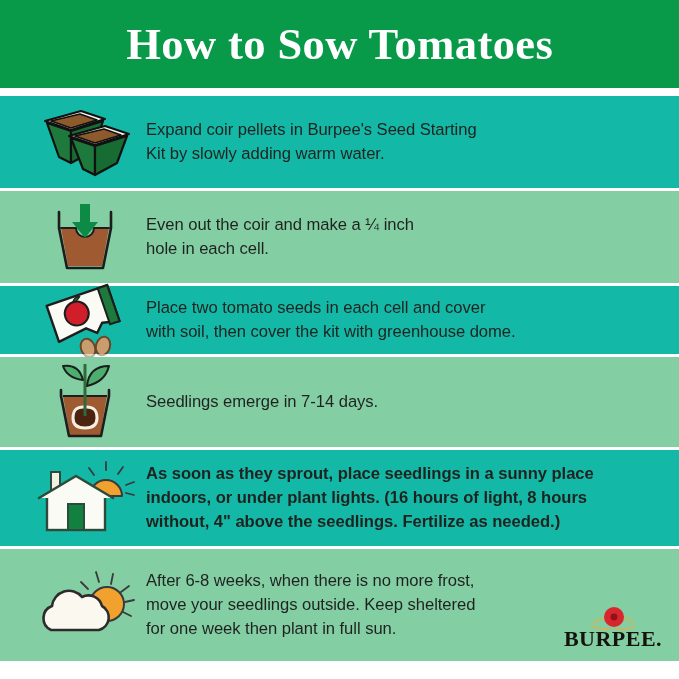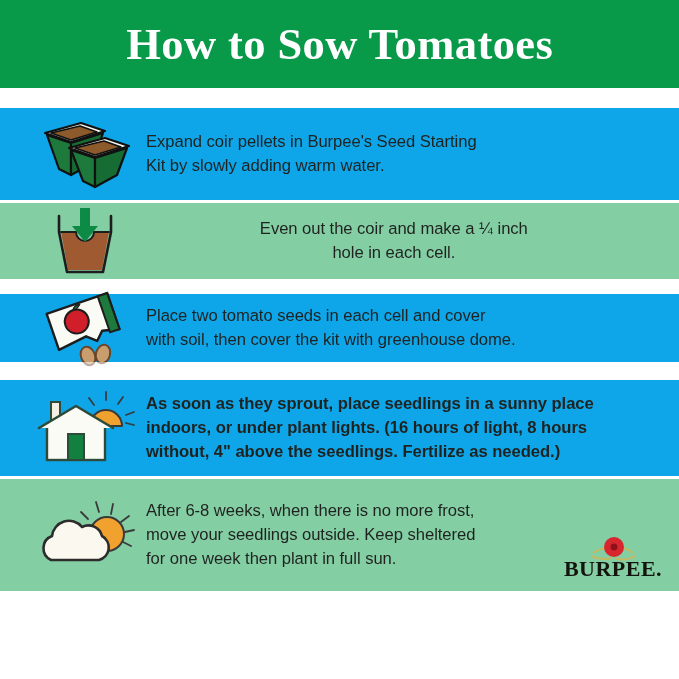"Expand coir pellets in Burpee's" .row.light { background: #0ea5e9 -> #14b8a6; margin-top: 12px -> none }
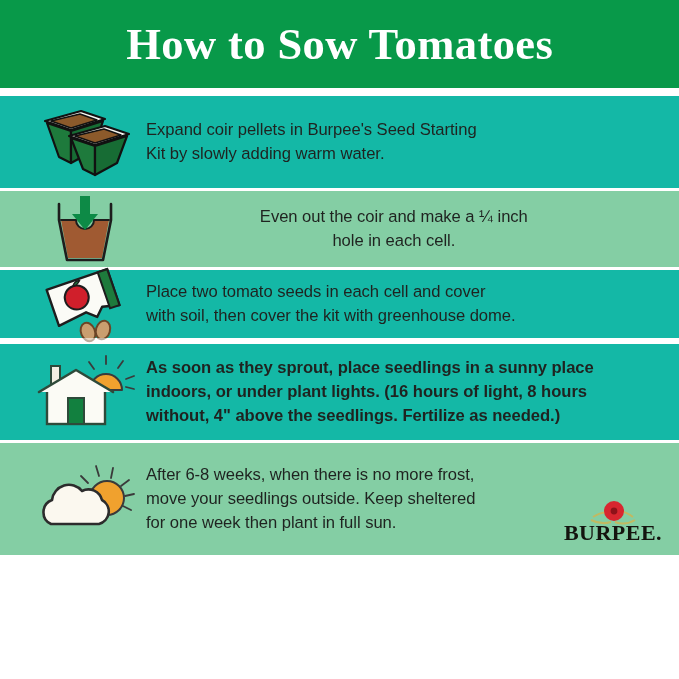"Even out the coir and" .r2 { height: 76px -> 92px; text-align: center -> none }
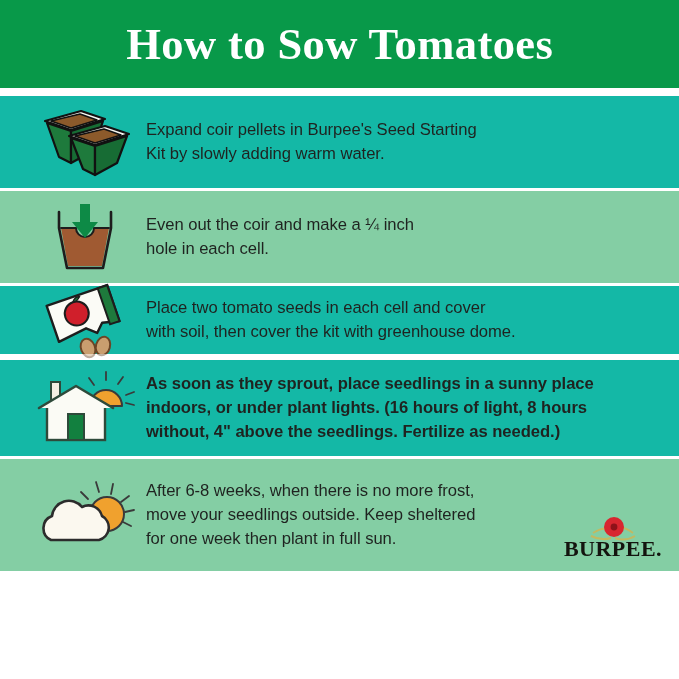"Seedlings emerge in 7-14 days." div.row { html: none -> <div> <div> <svg> <path></path> <path></path> <path></path> <path></path> <path></path> <path></path> <path></path> </svg> </div> <div> <span>Seedlings emerge in 7-14 days.</span> </div> </div> }
